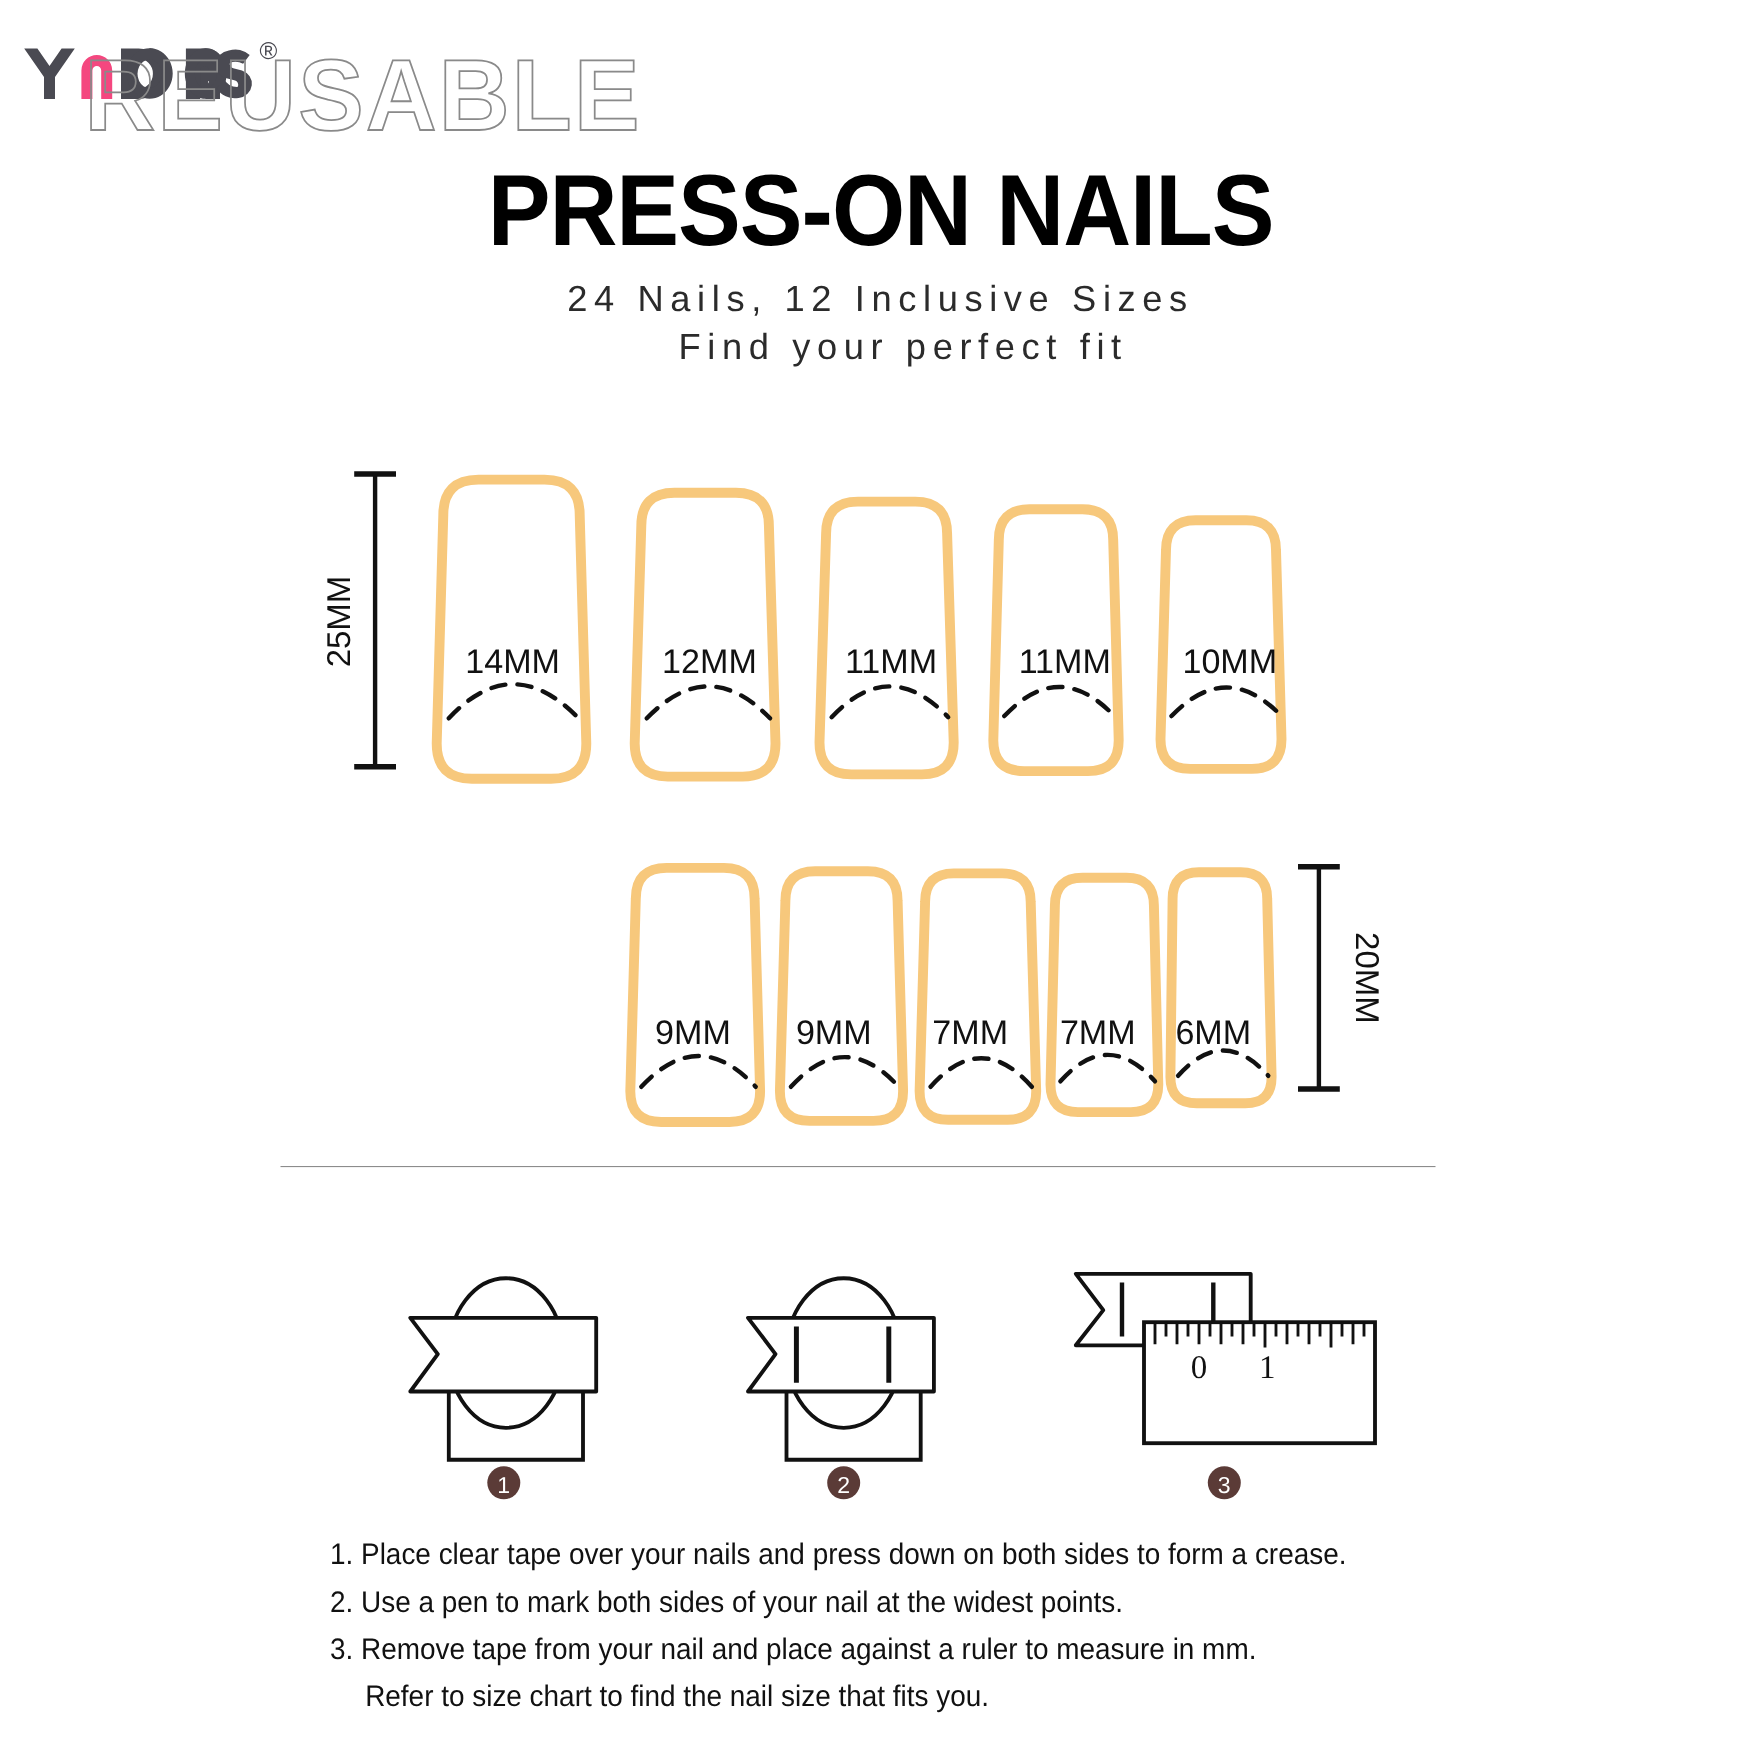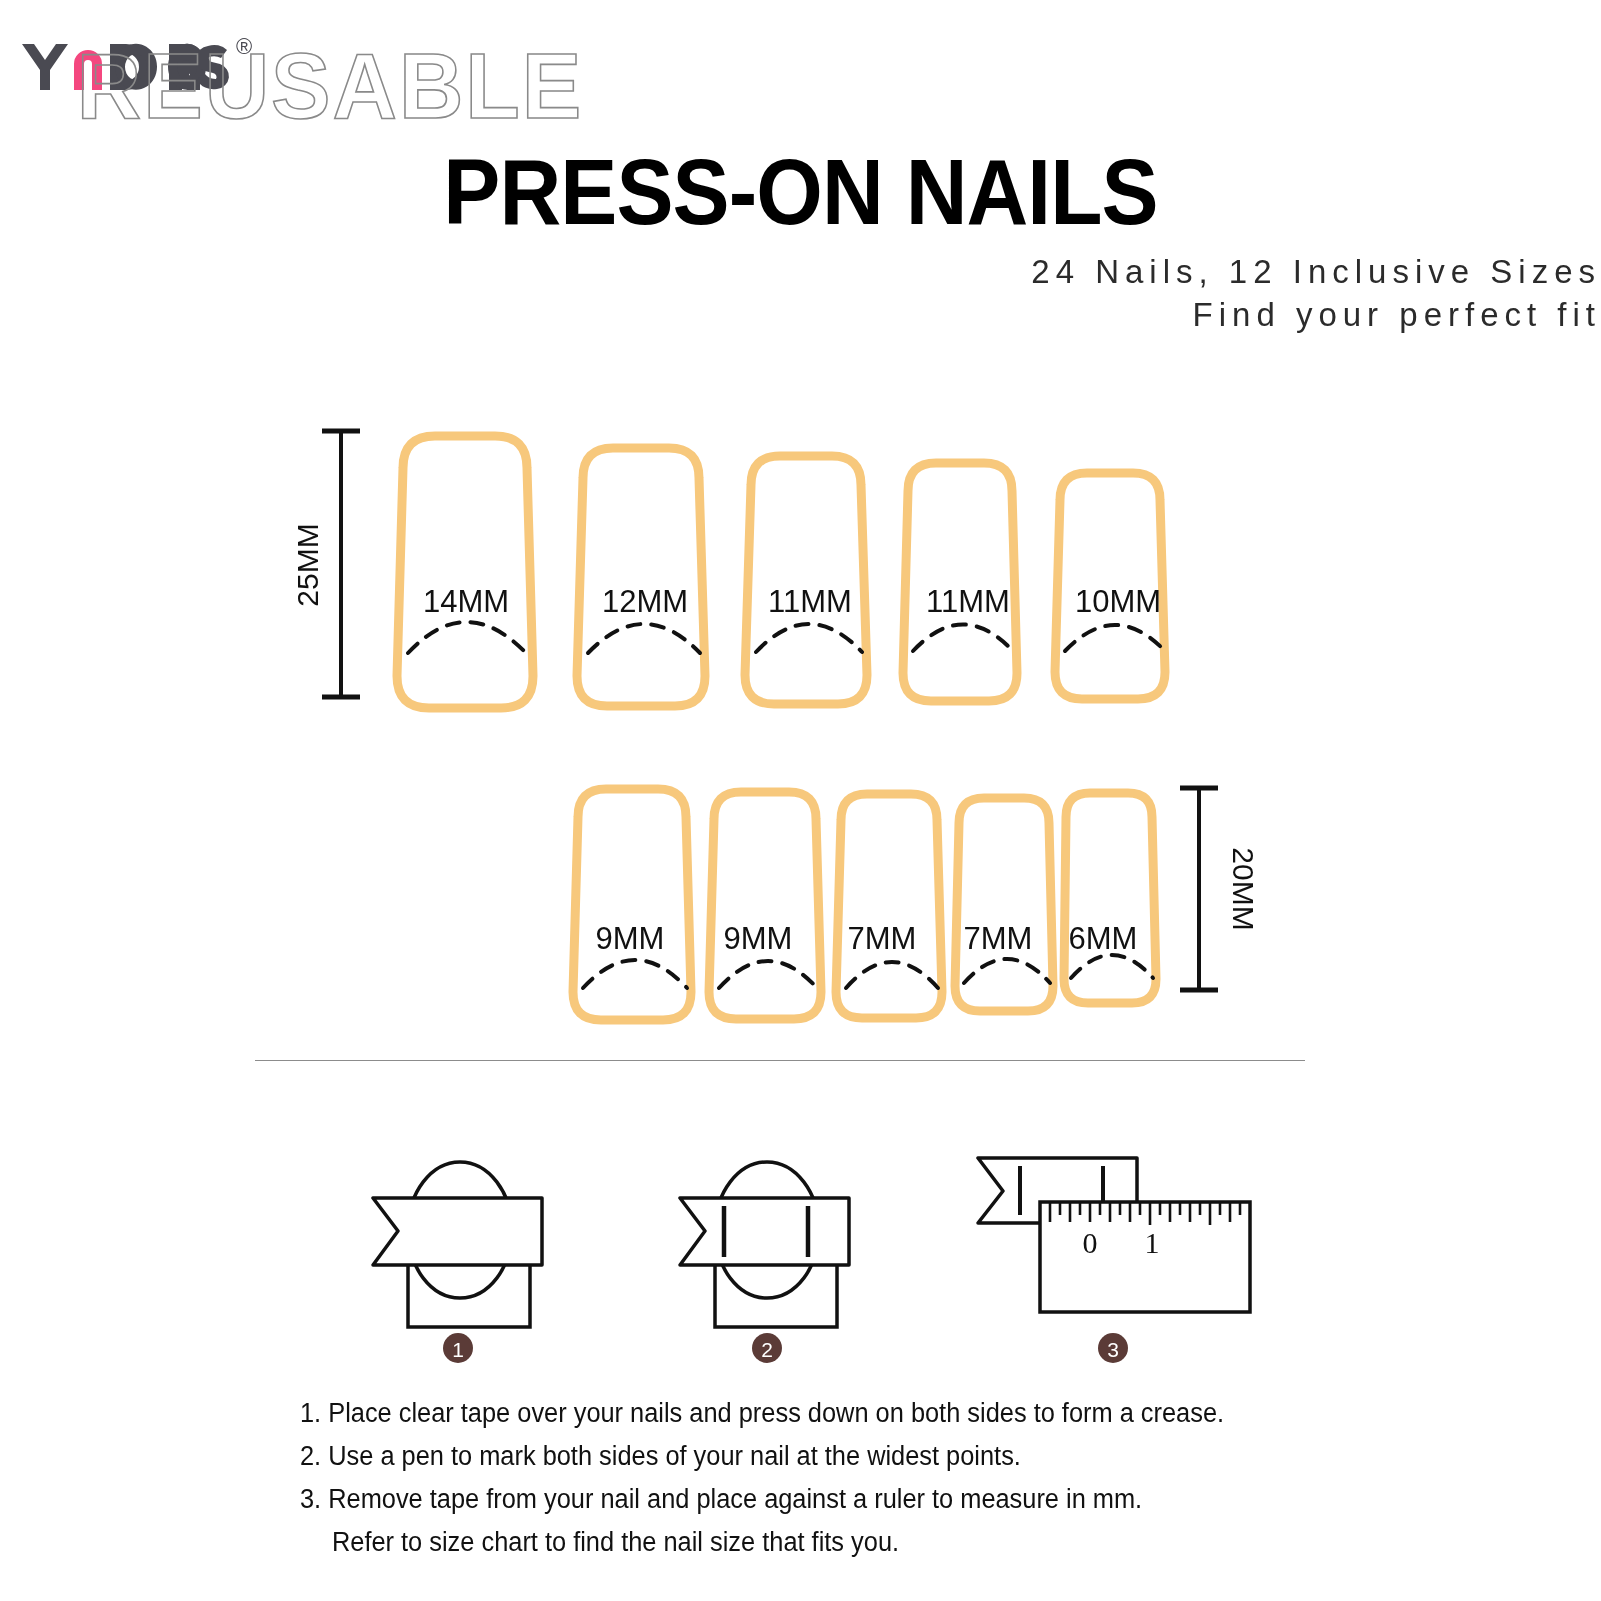"24 Nails, 12 Inclusive Sizes" #sub1, #sub2 { text-align: right -> center }
